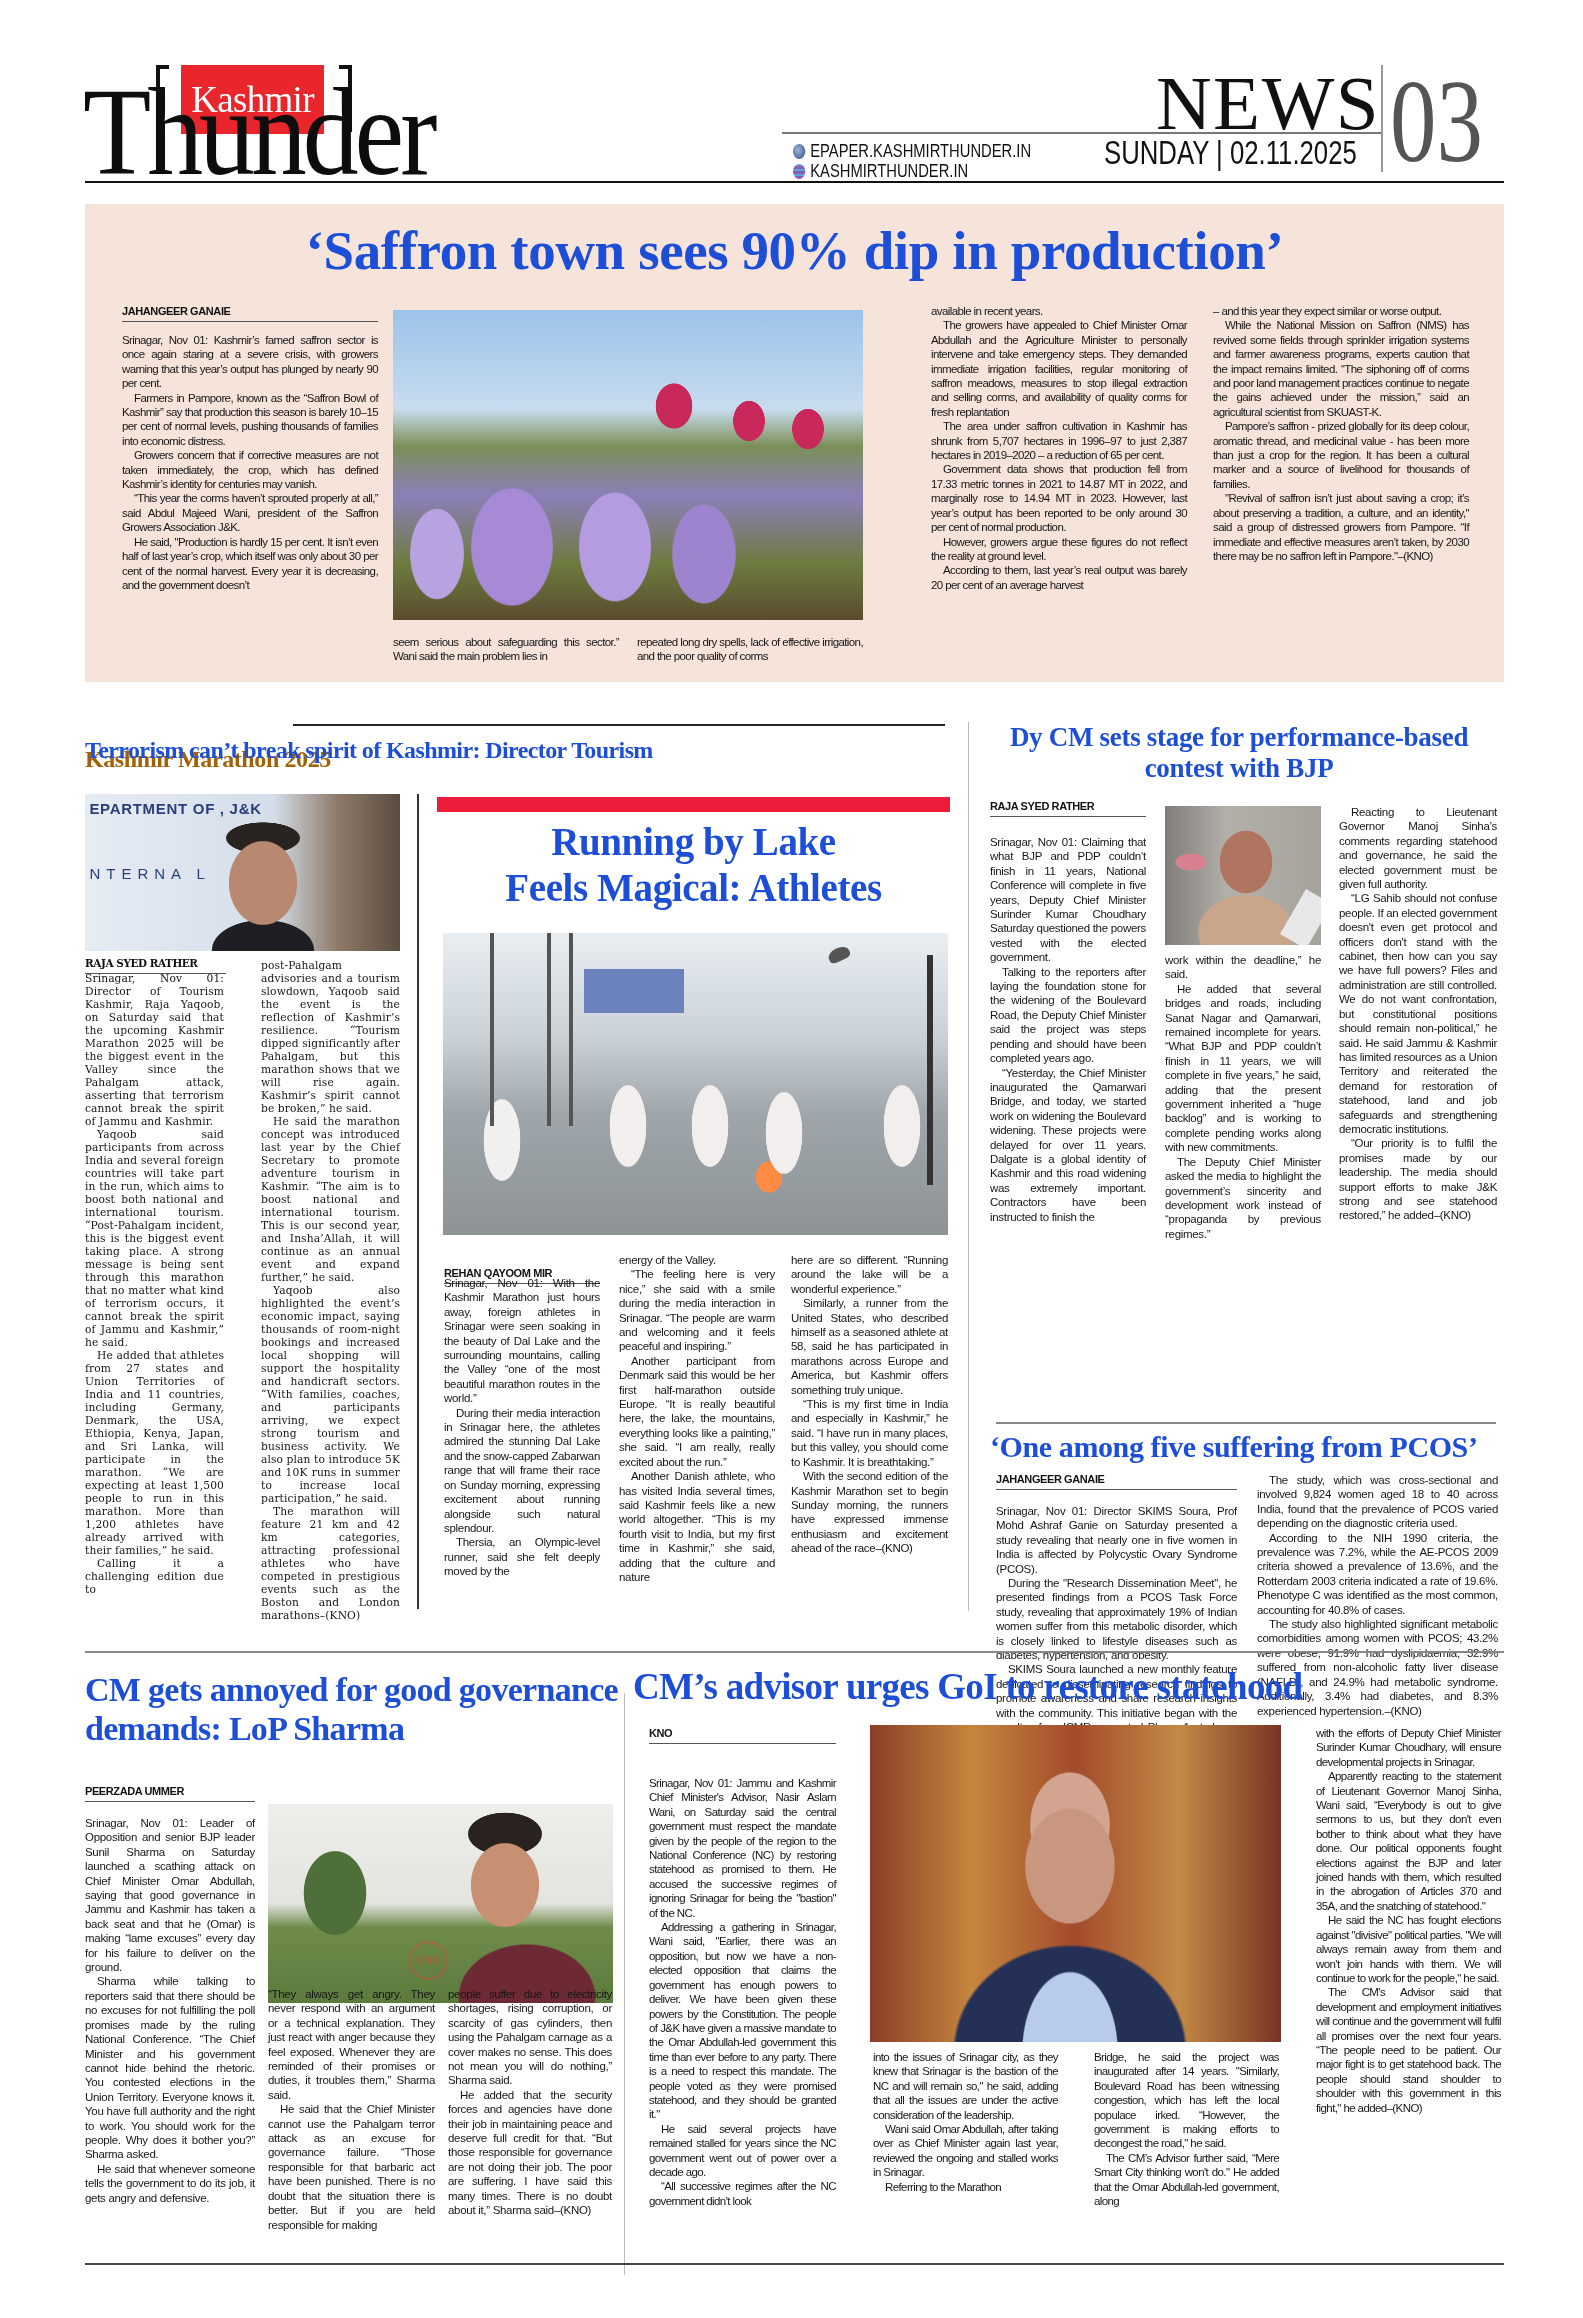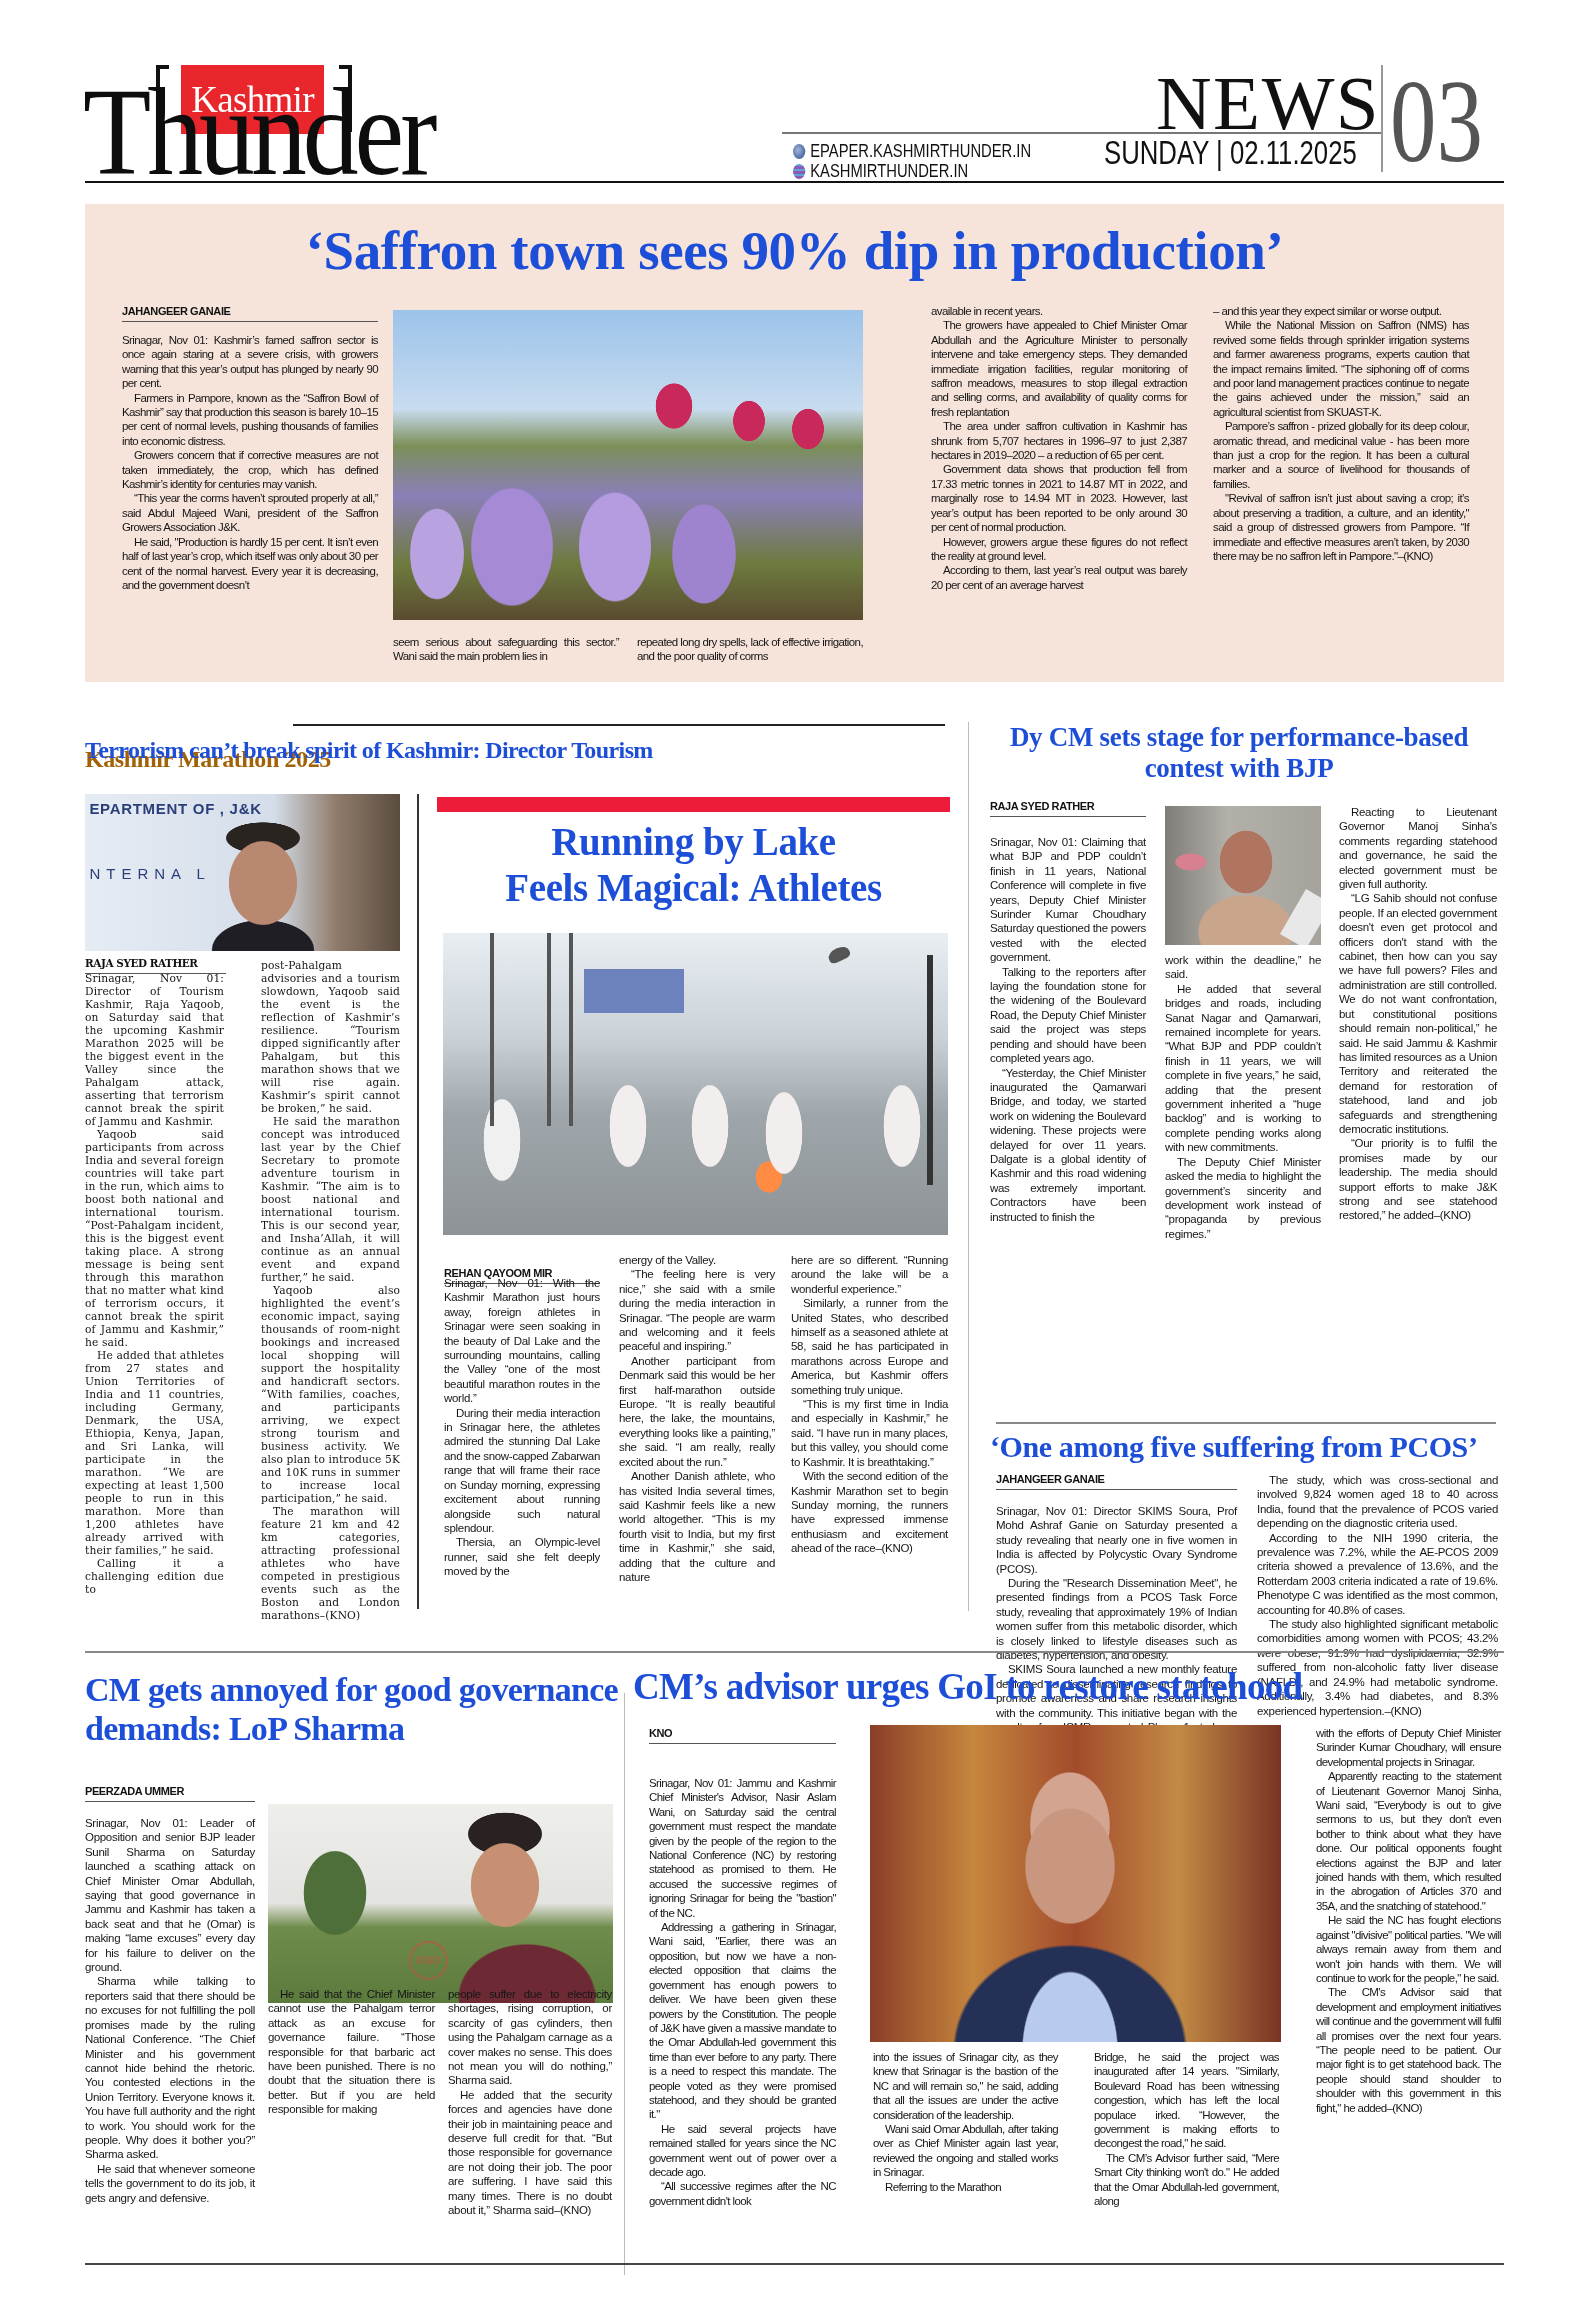"“They always get angry. They" p.first { html: none -> <p>“They always get angry. They never respond with an argument or a technical explanation. They just react with anger because they feel exposed. Whenever they are reminded of their promises or duties, it troubles them,” Sharma said.</p> }
